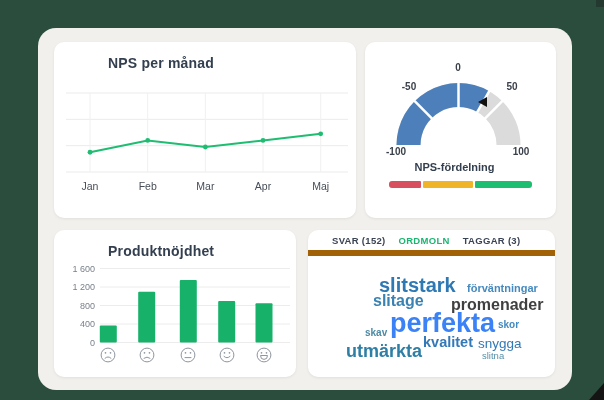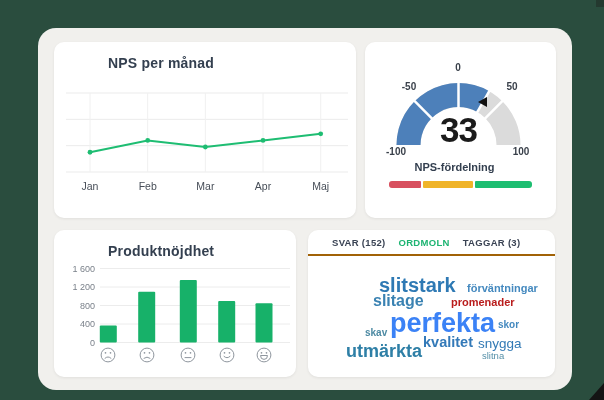"33" div.gauge-value { html: <div>33</div> -> none }
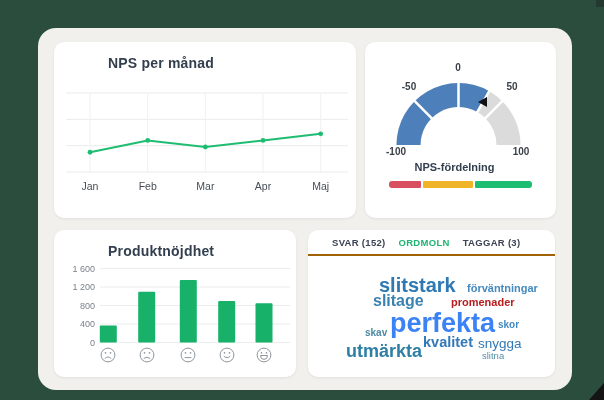"SVAR (152)" .tabbar { border-bottom: 2px solid #a16207 -> 6px solid #a16207 }
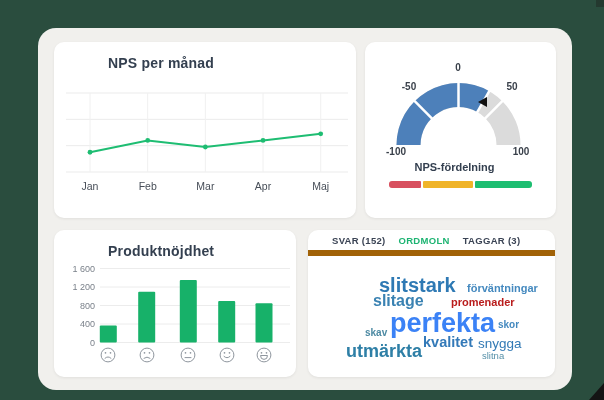"promenader" div.cloud-word { color: #b91c1c -> #404040; font-size: 11px -> 16px }
